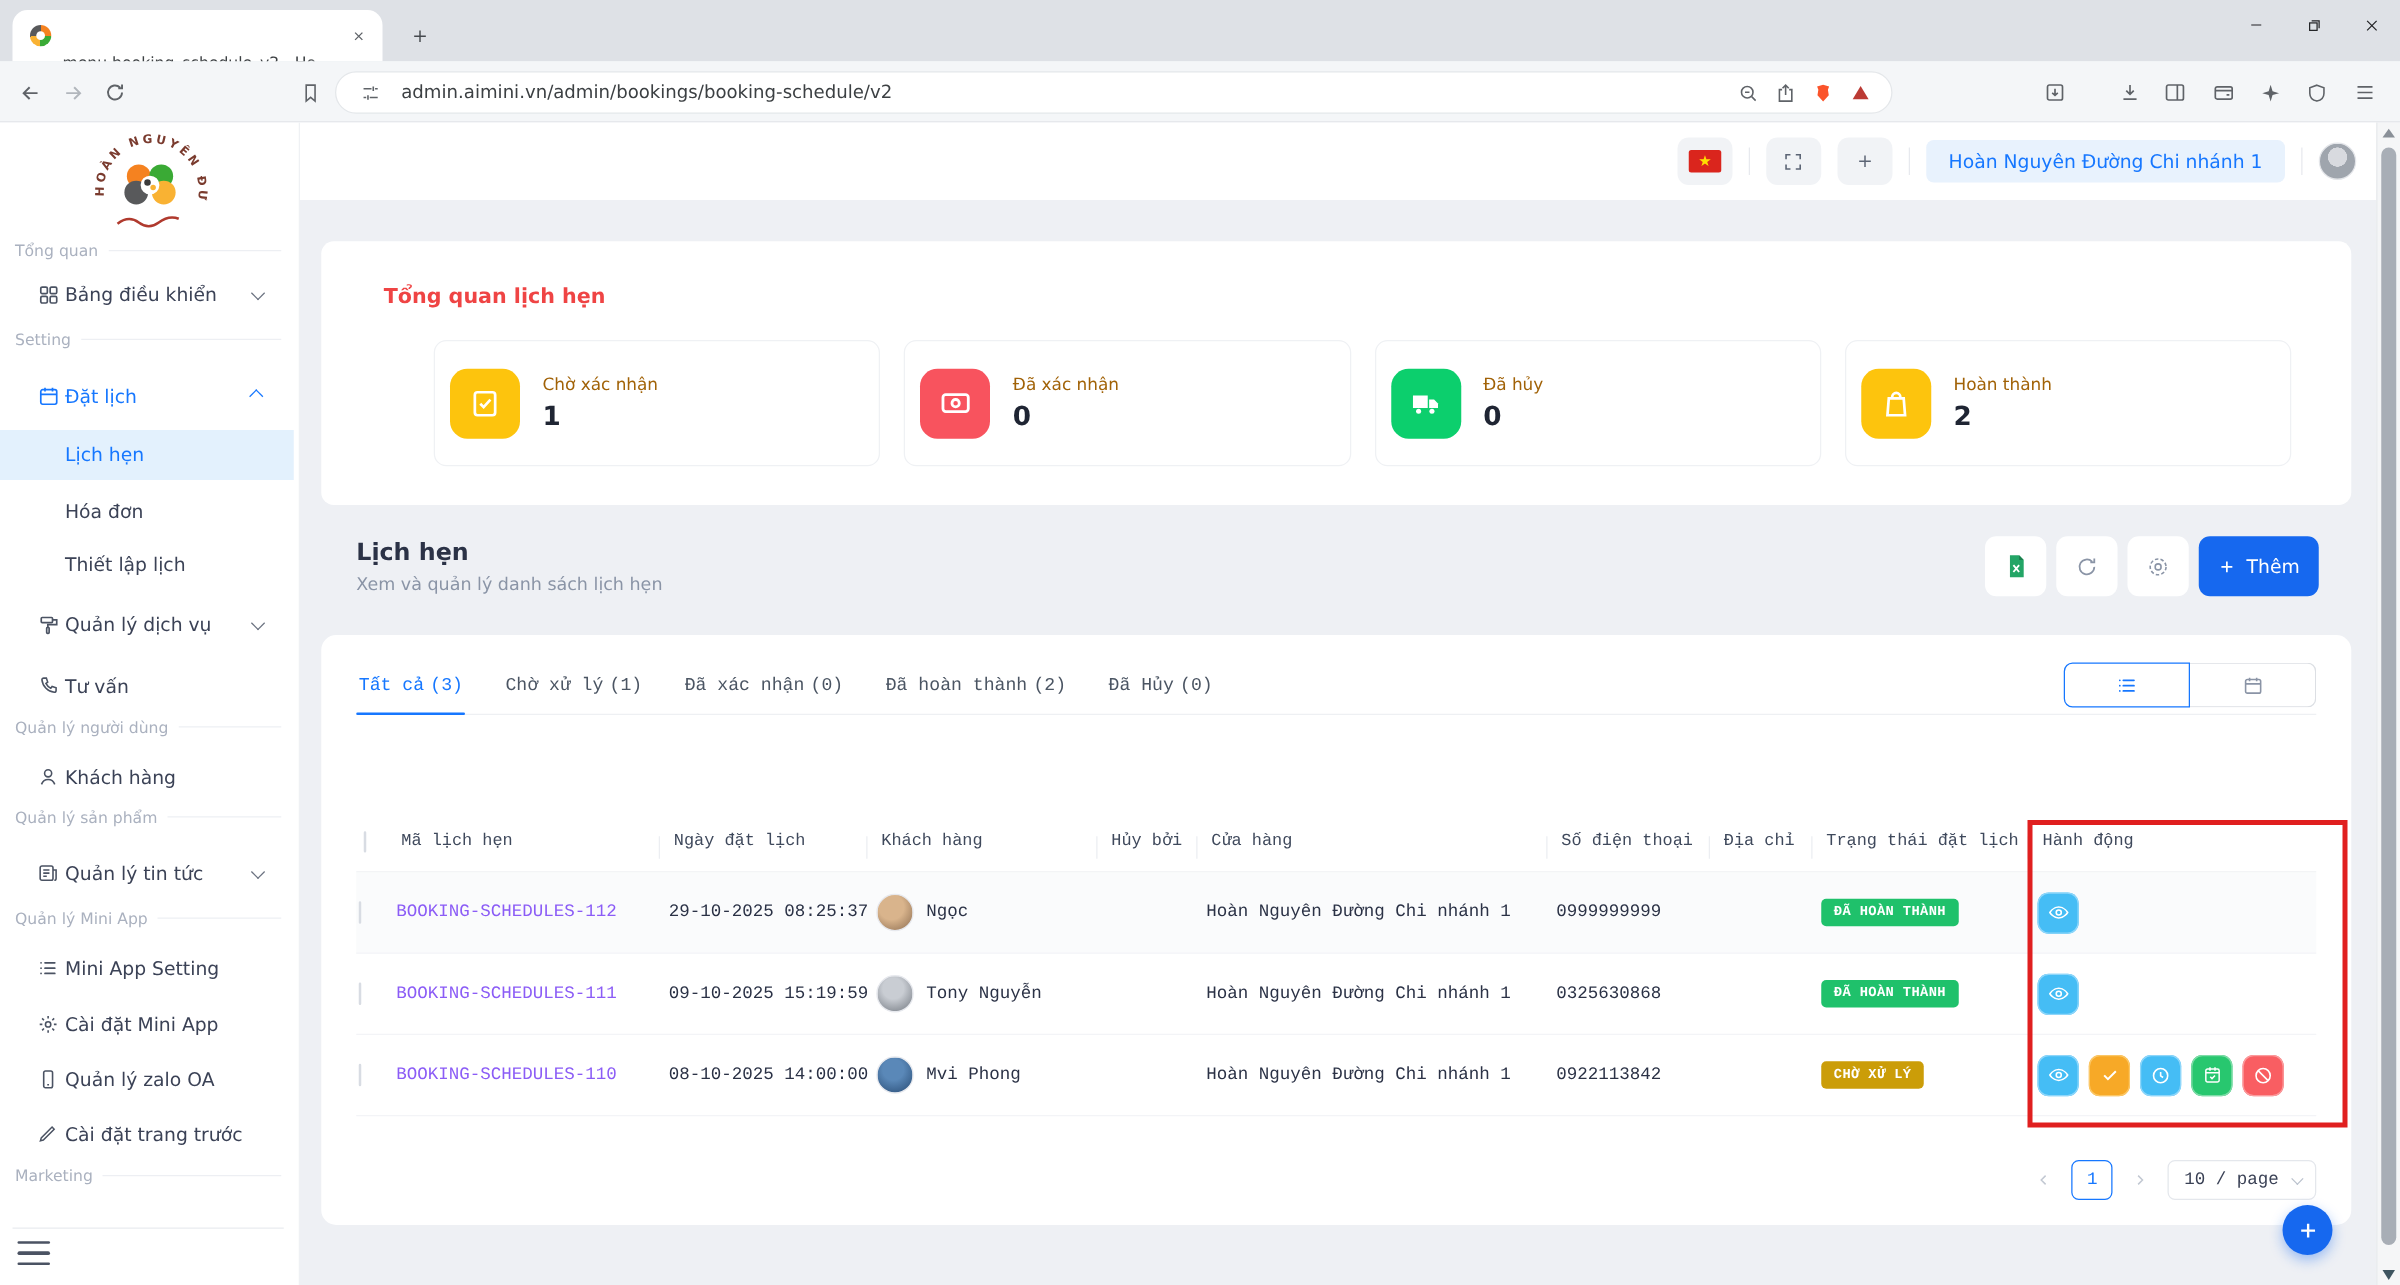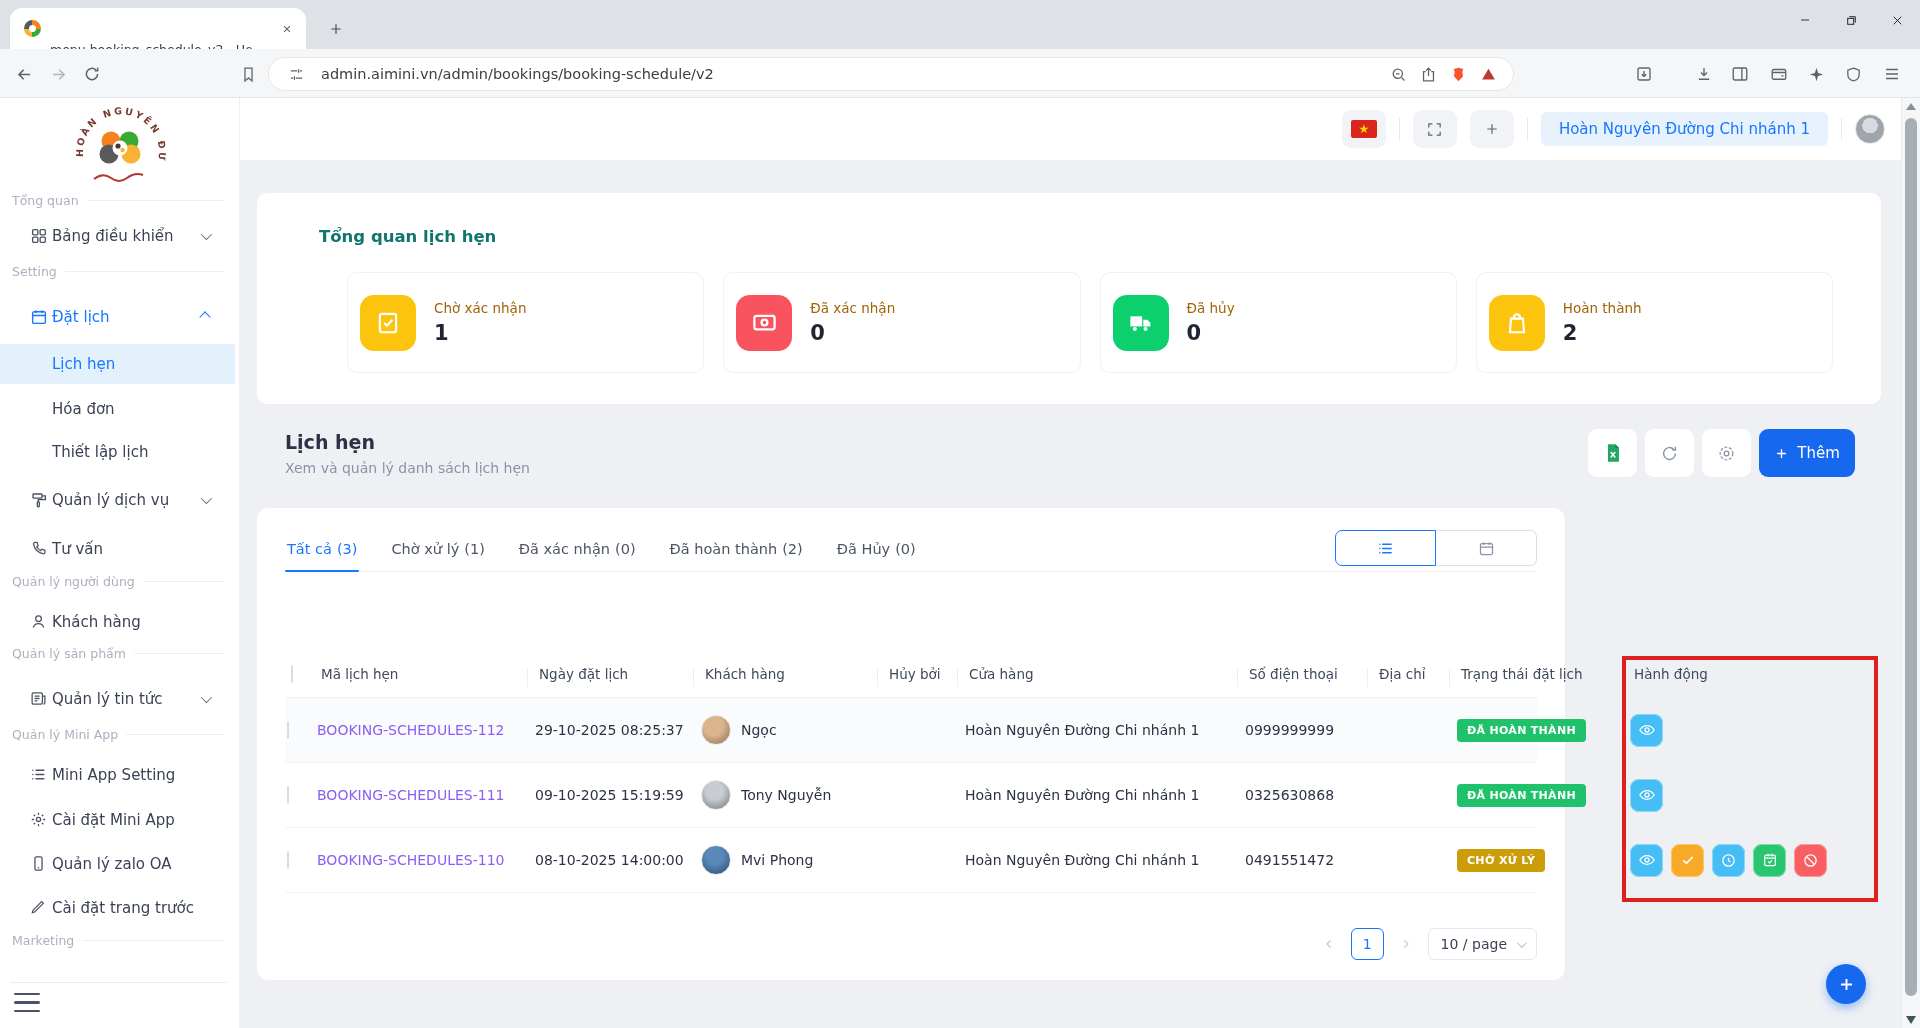"Tổng quan lịch hẹn" .ov-title { color: #0f766e -> #ef4444; left: 62px -> 50px }
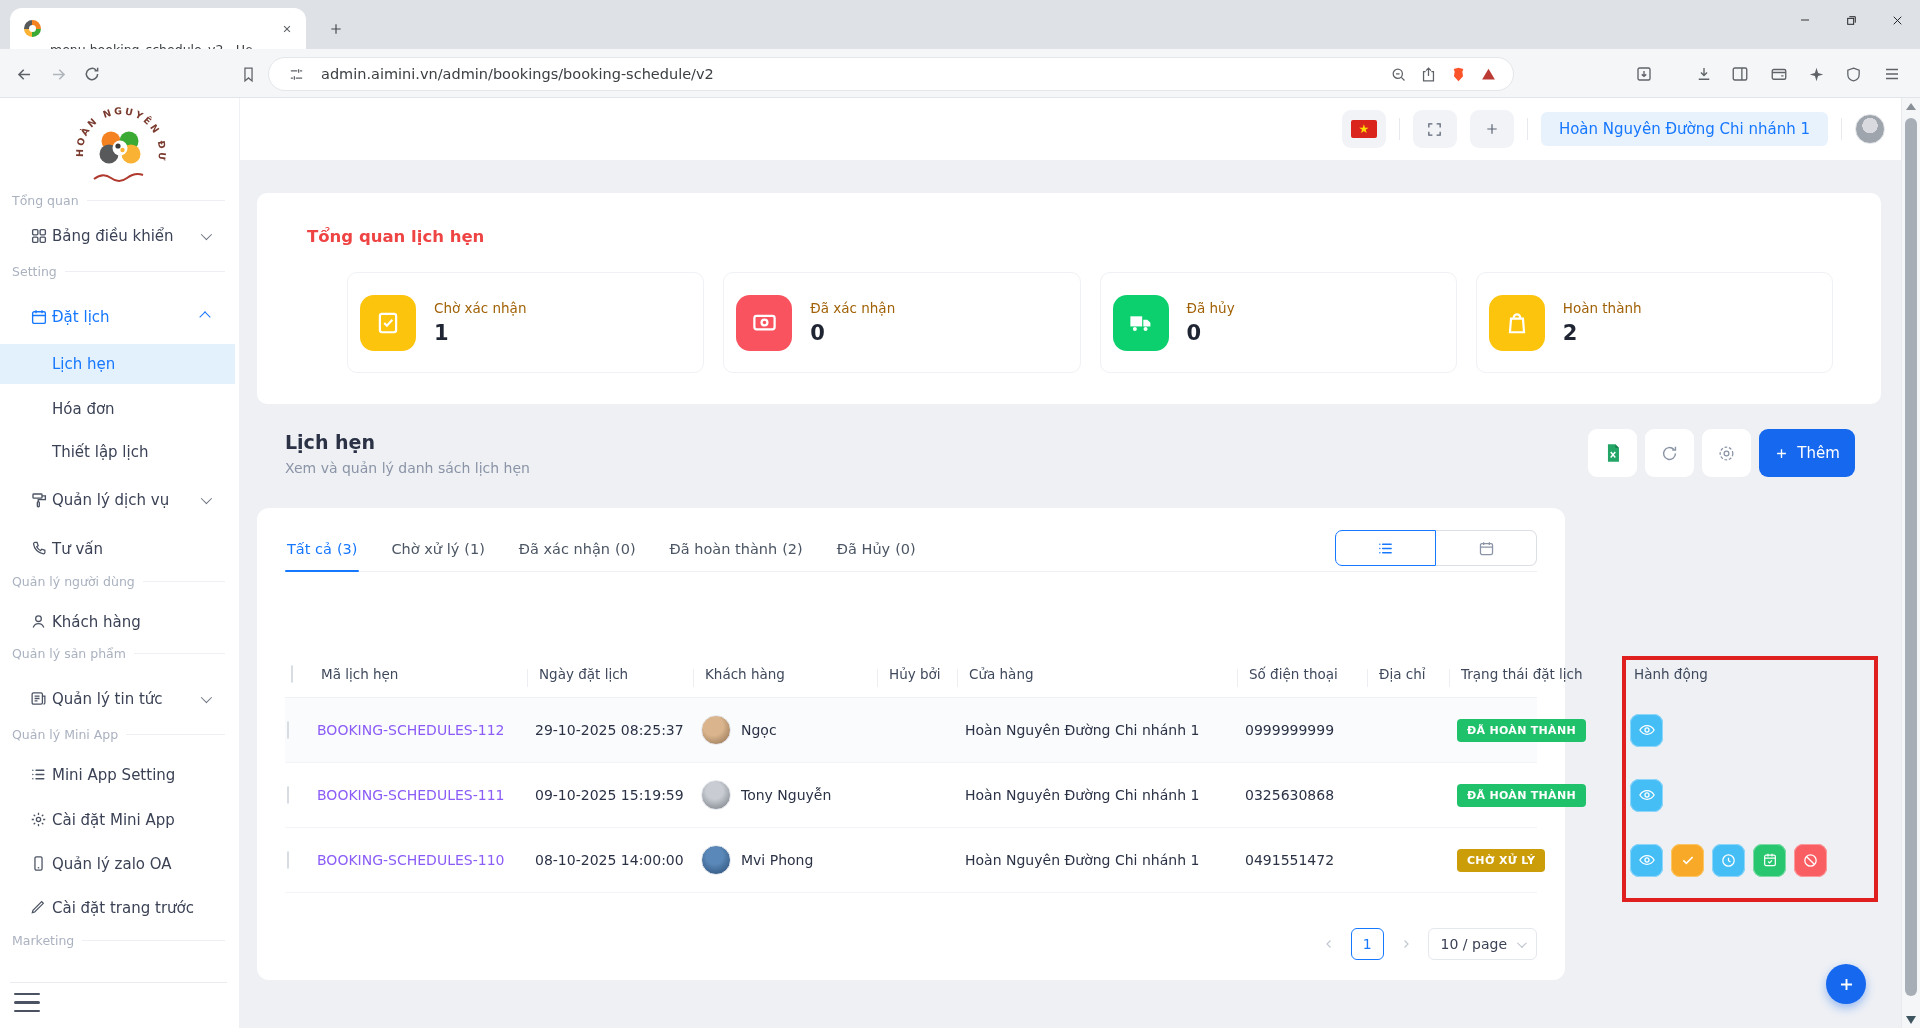"Tất cả" .main-panel { font-family: none -> Liberation Mono, monospace; width: 1308px -> 1624px }
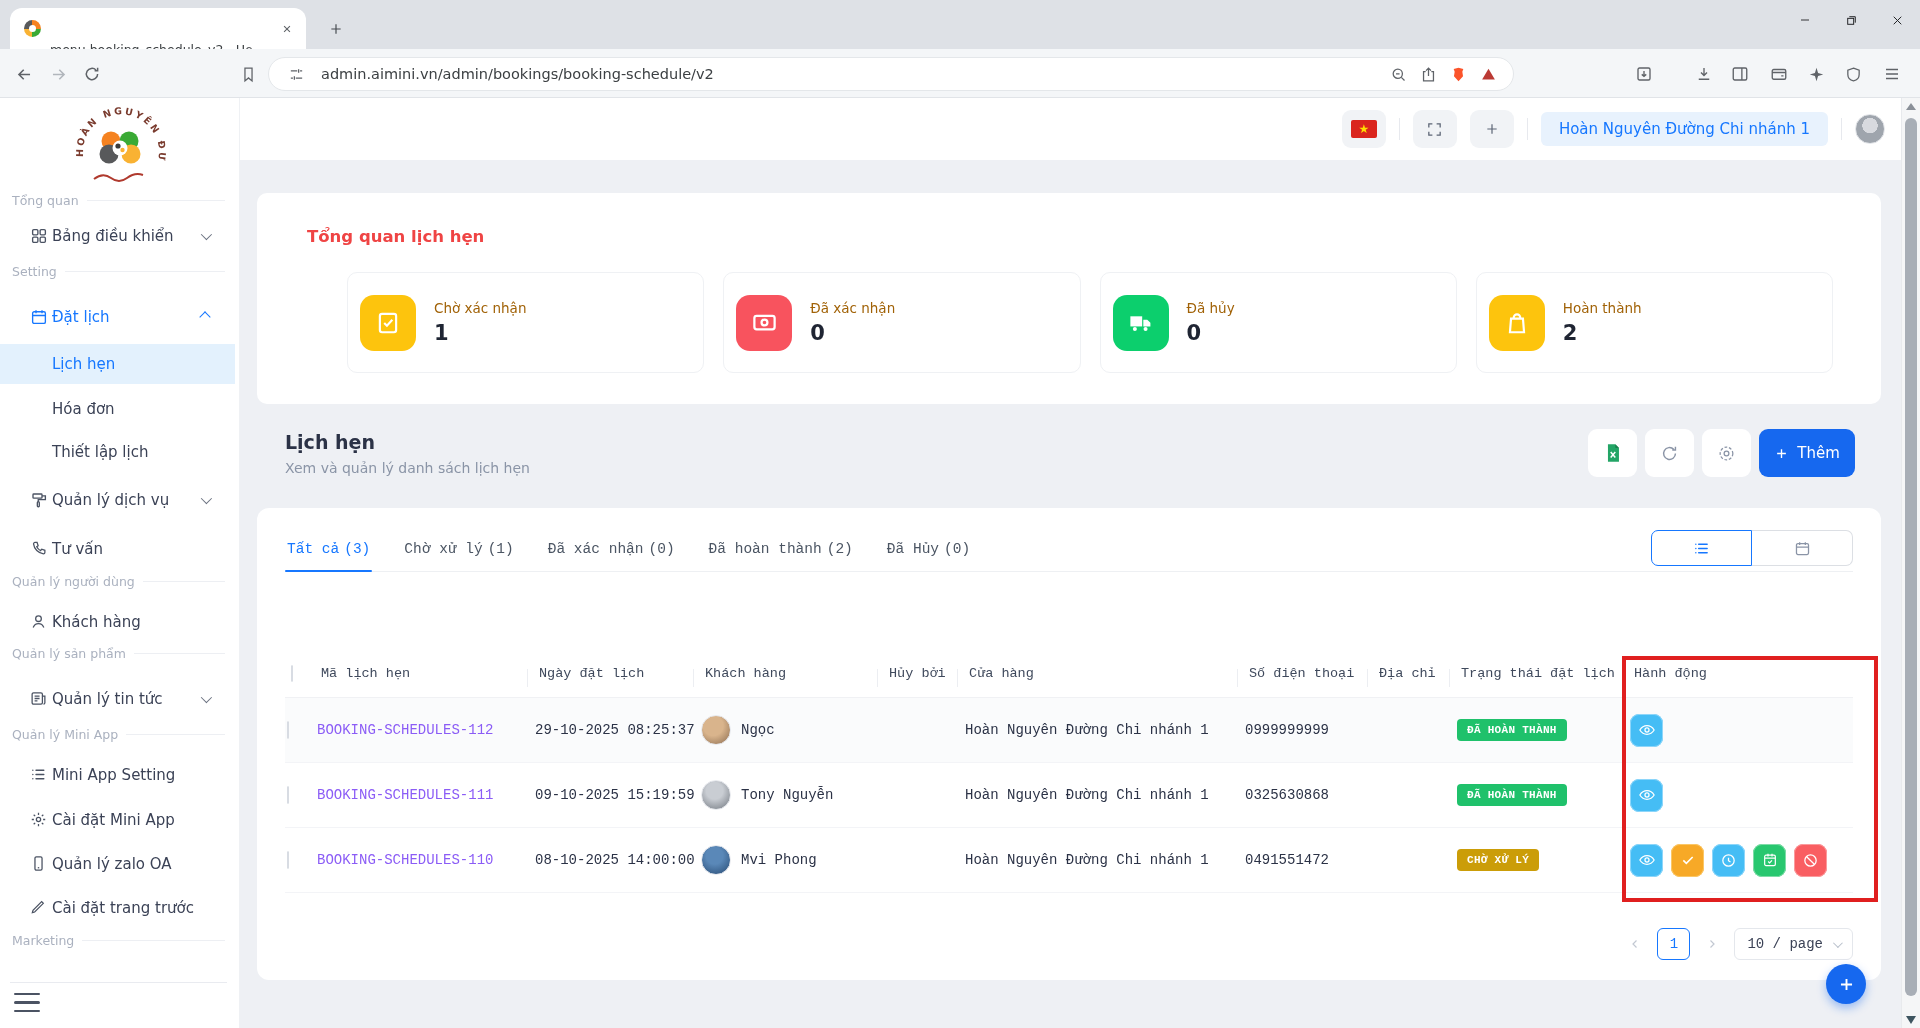"0491551472" span { text: 0491551472 -> 0922113842 }
